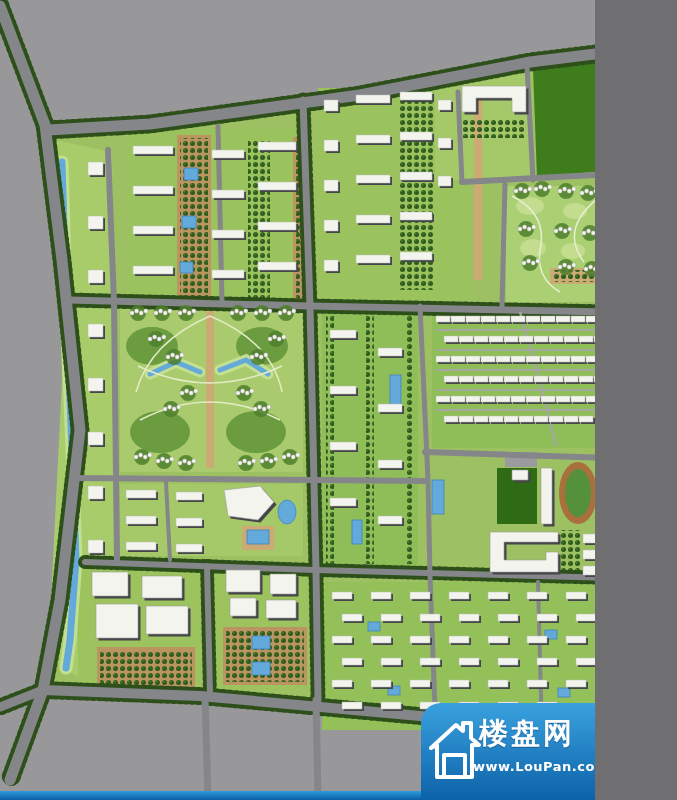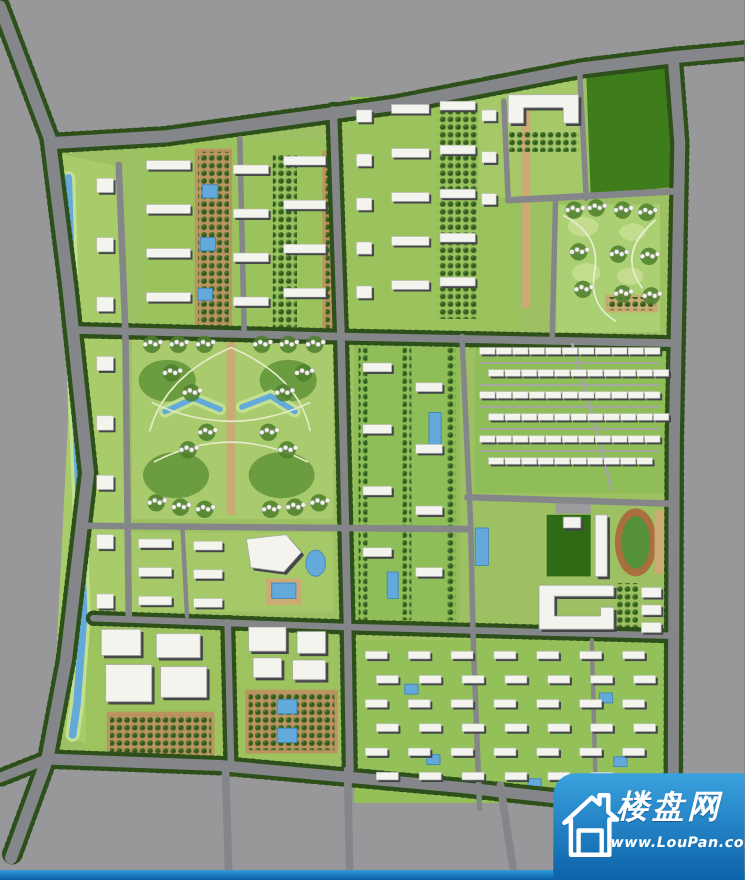"楼盘网" #stage { font-style: italic -> none; width: 677px -> 595px }
